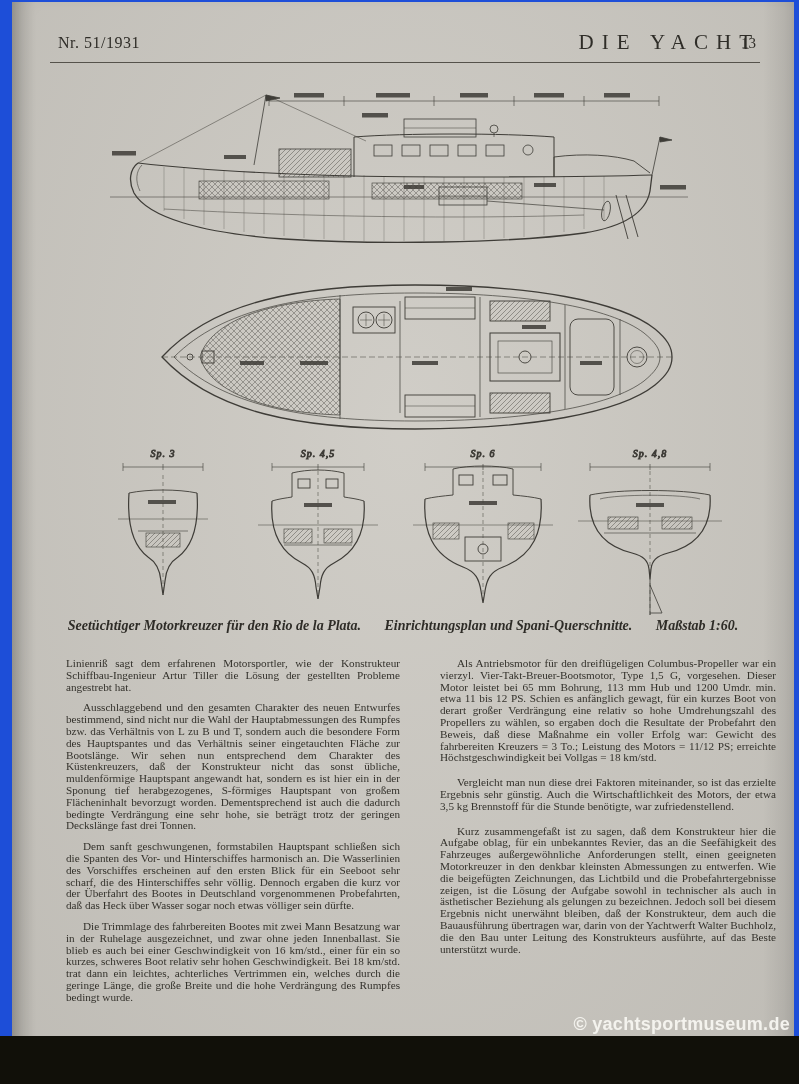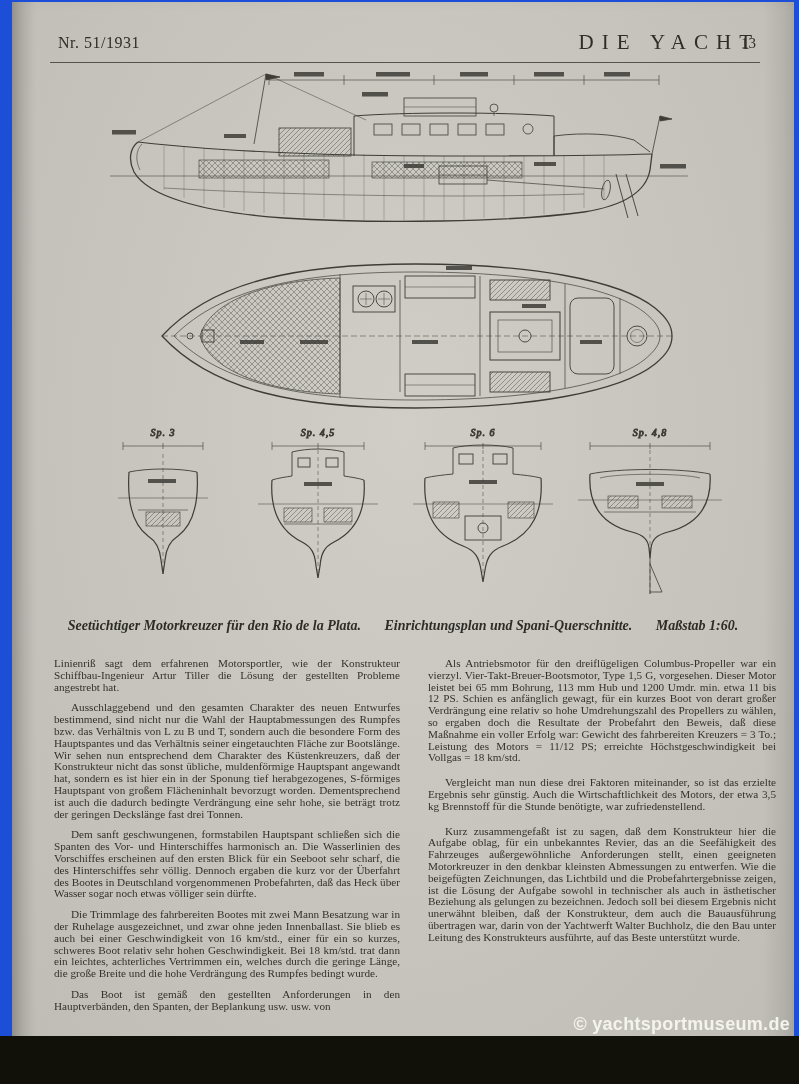"Sp. 3" .fig { top: 52px -> 73px }
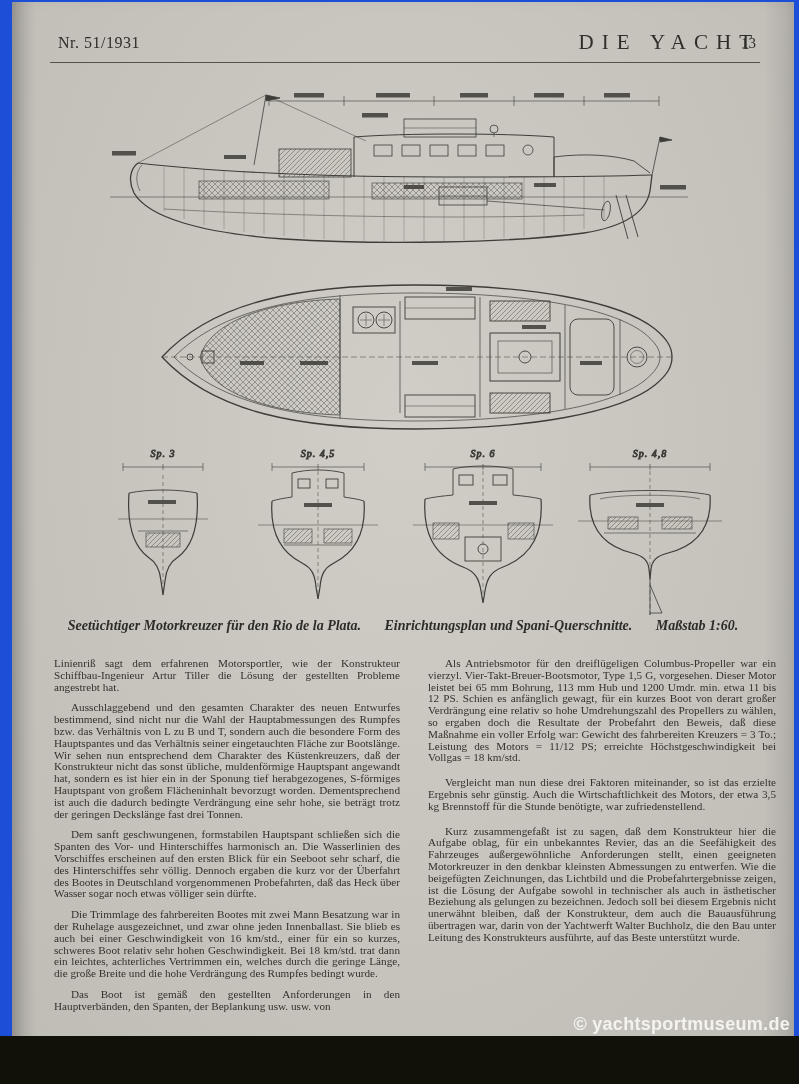"Linienriß sagt dem erfahrenen" .col p { margin: 0 0 9px 4px -> 0 0 9px 16px }
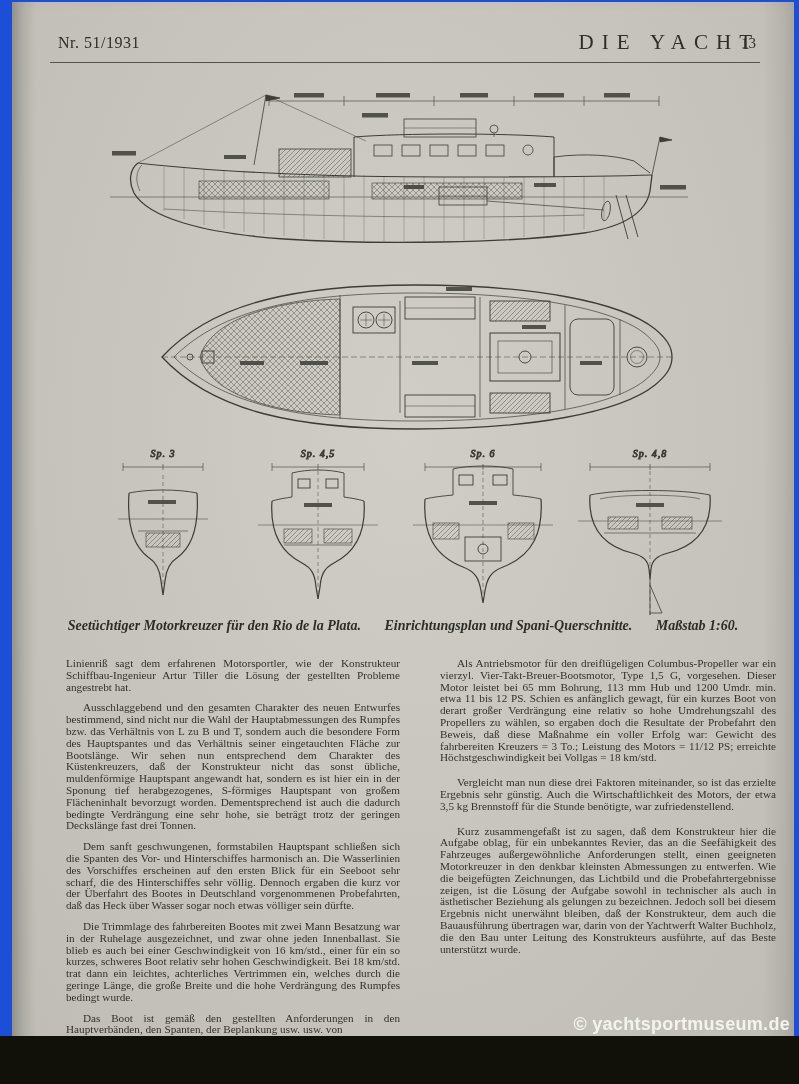"Das Boot ist gemäß den" p { html: <p>Das Boot ist gemäß den gestellten Anforderungen in den Hauptverbänden, den Spanten, der Beplankung usw. usw. von</p> -> none }
